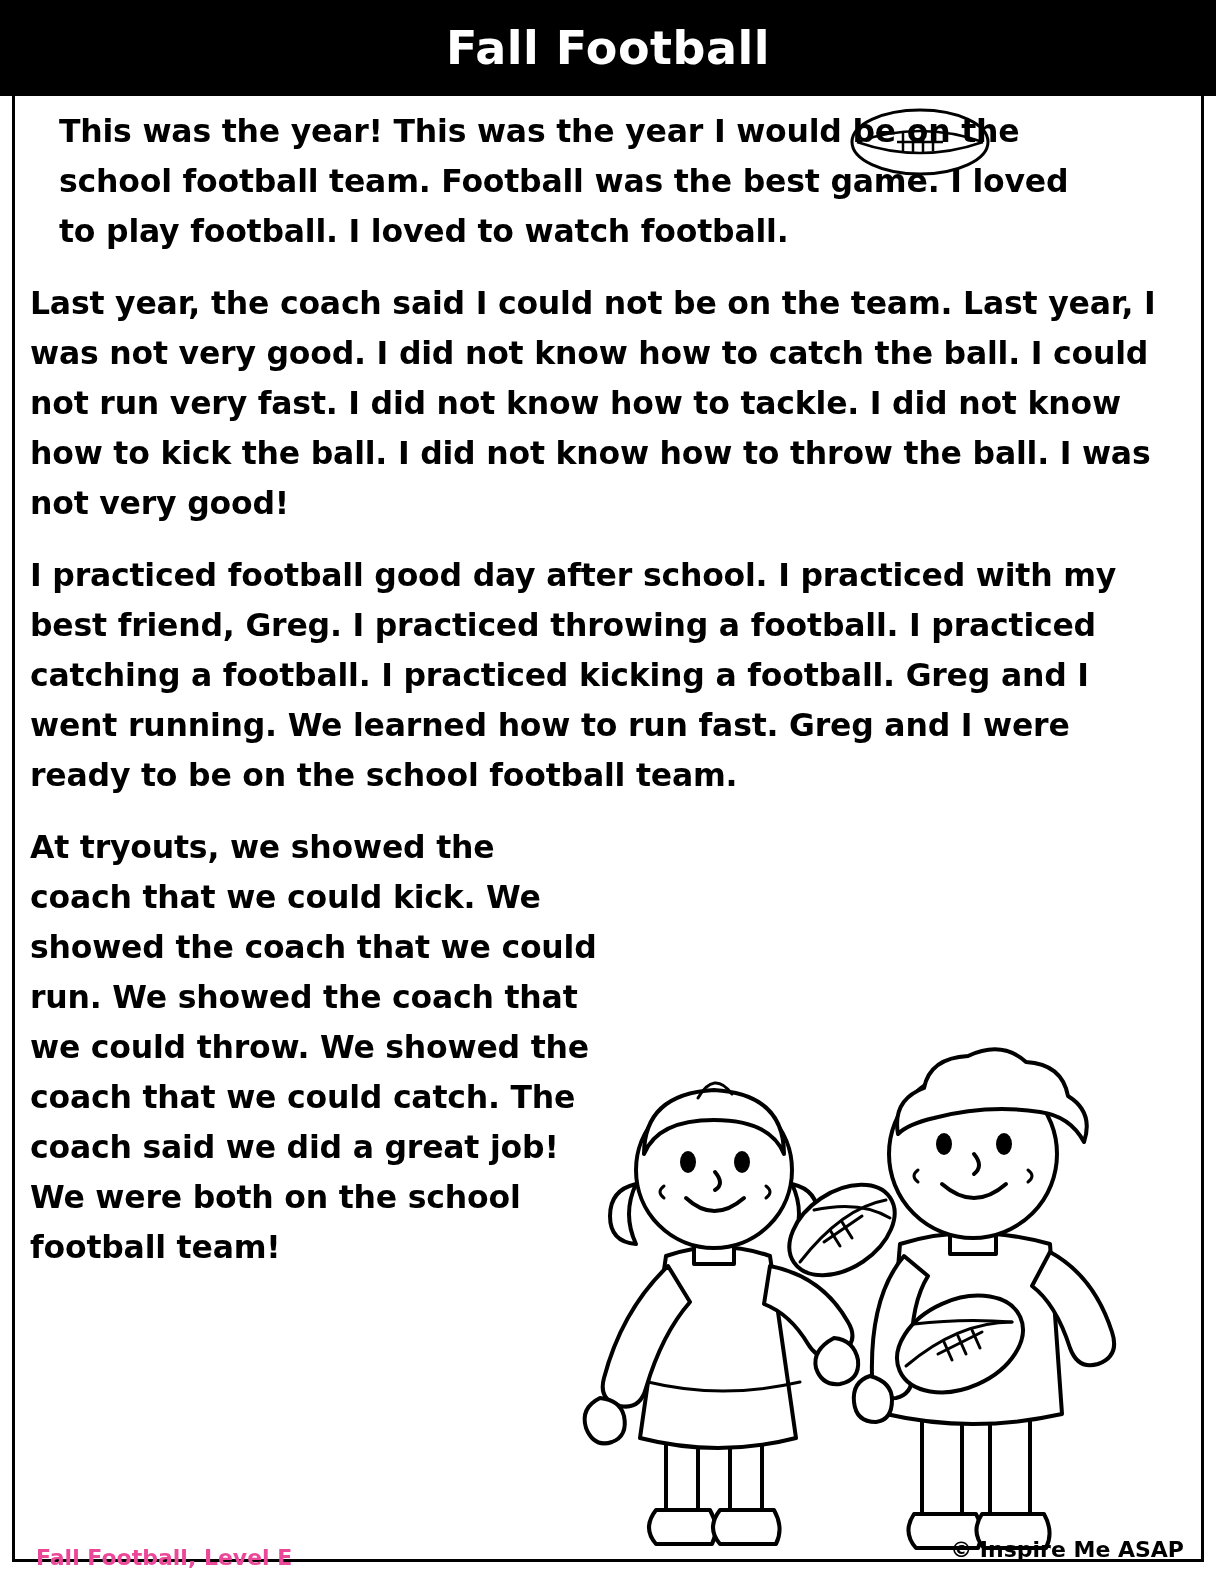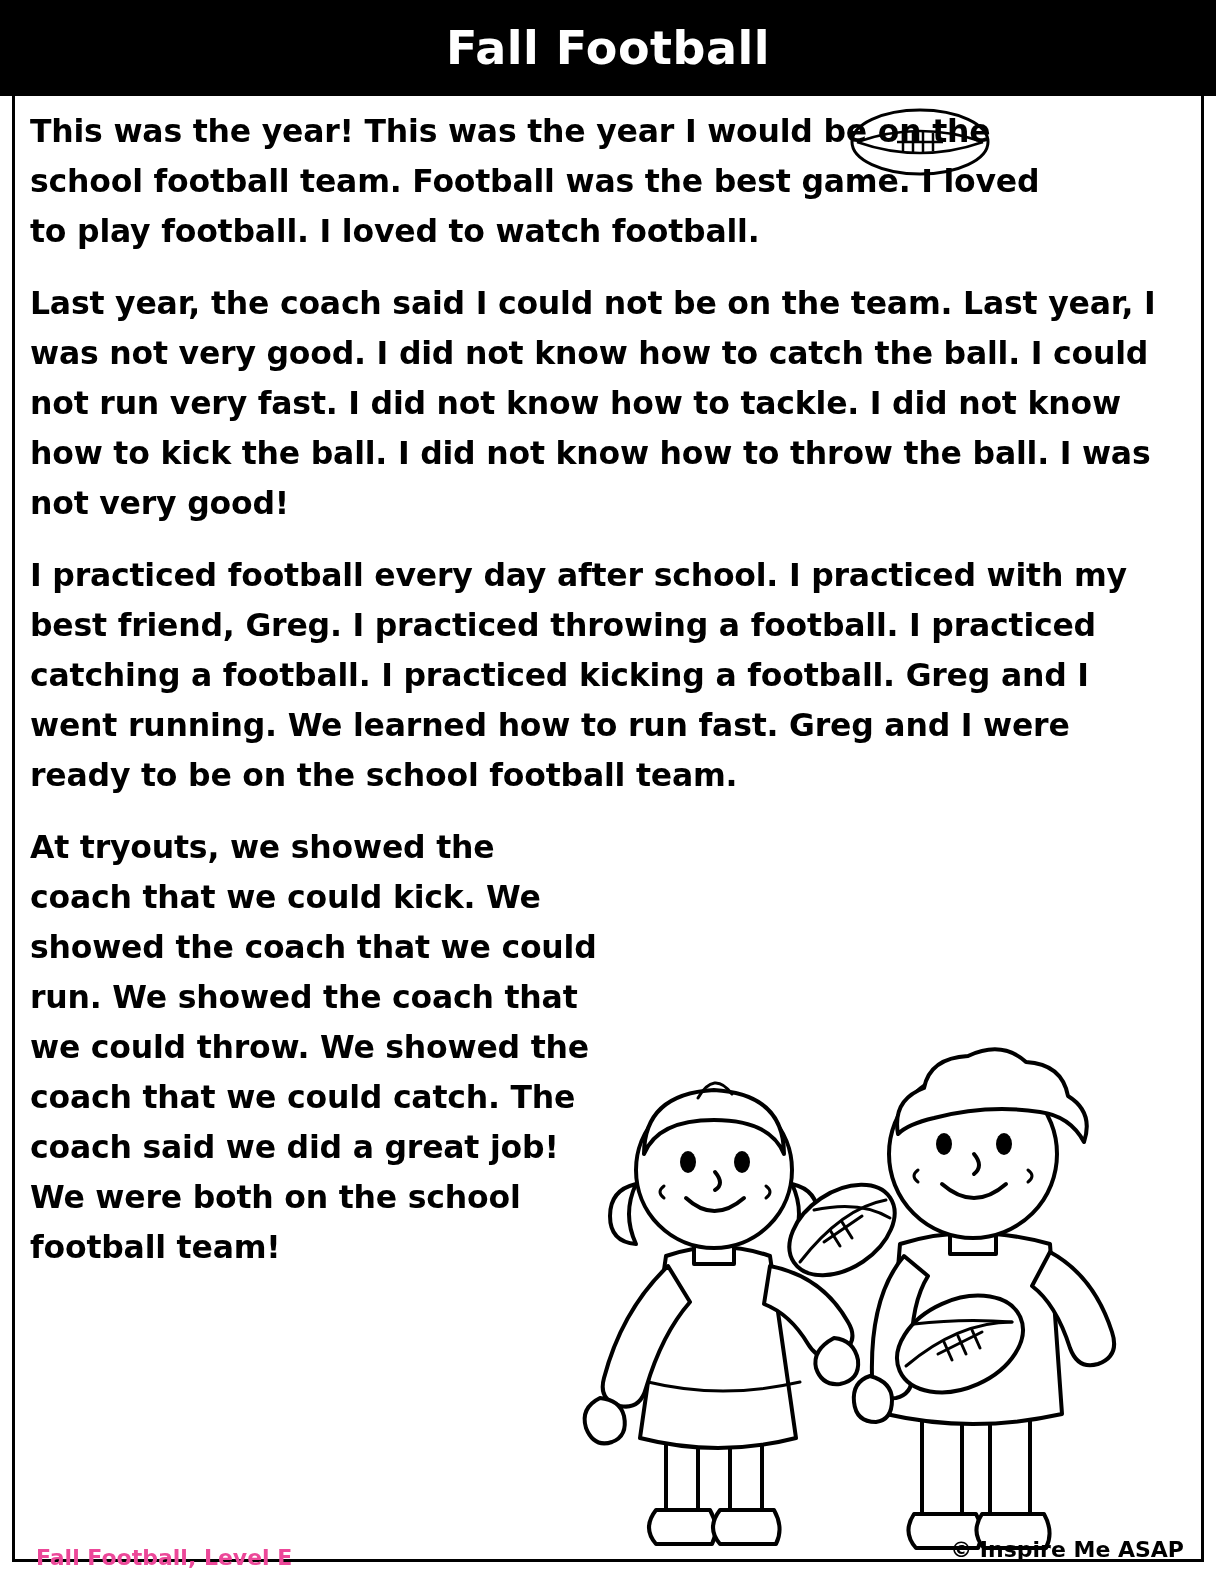"This was the year! This" .para.p1 { margin-left: none -> 29px }
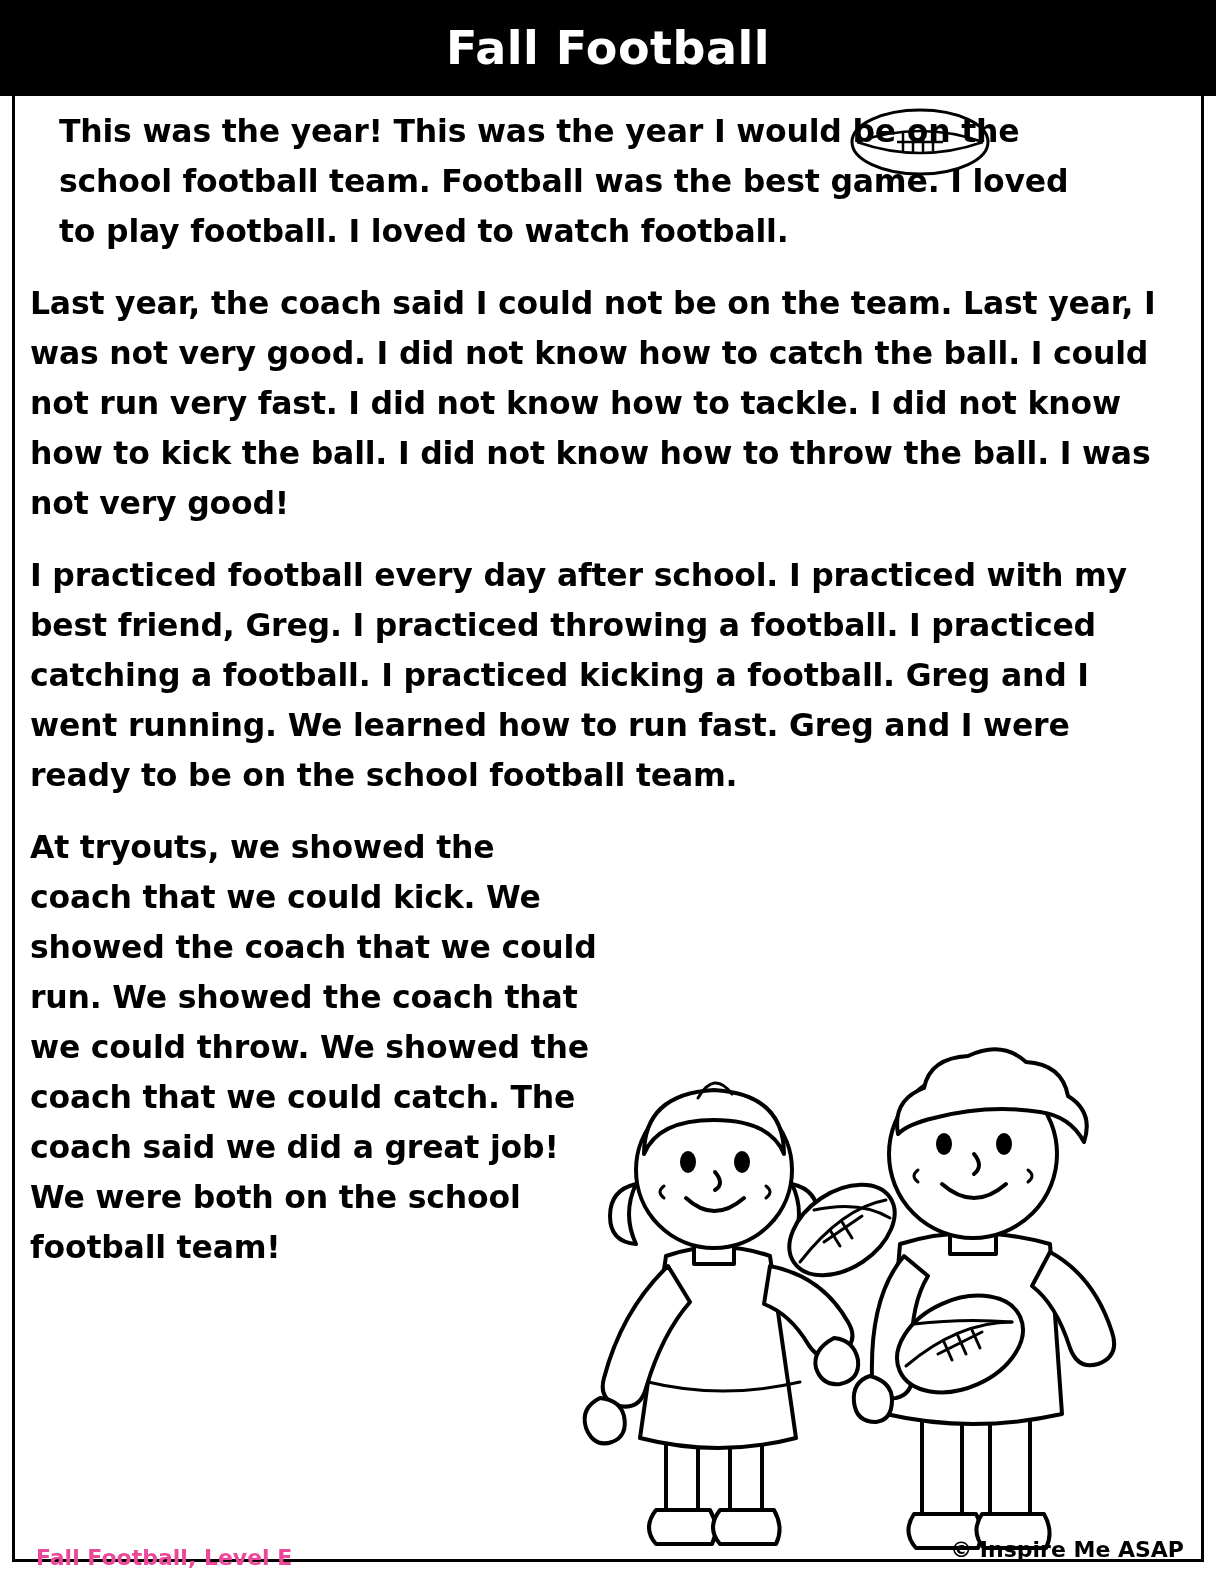"I practiced football every day" p.para { text: every -> good }
